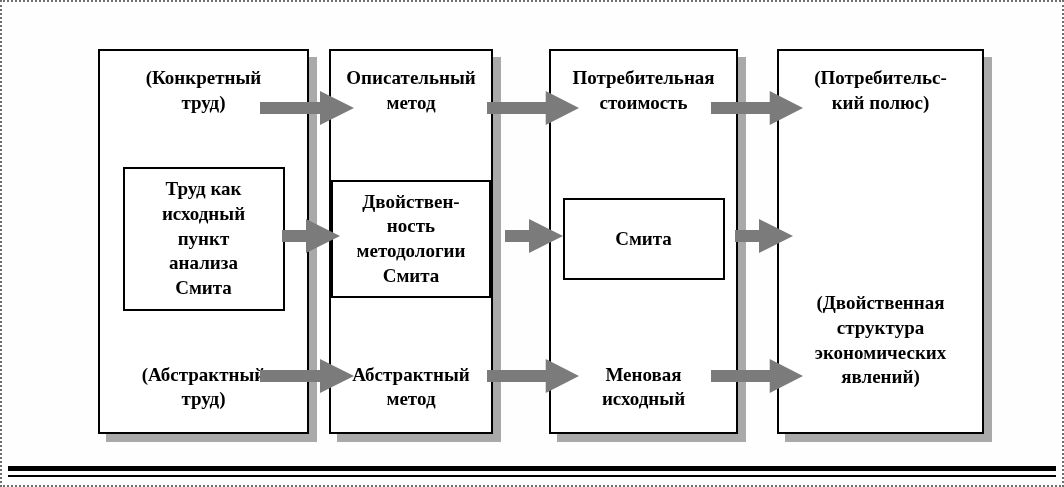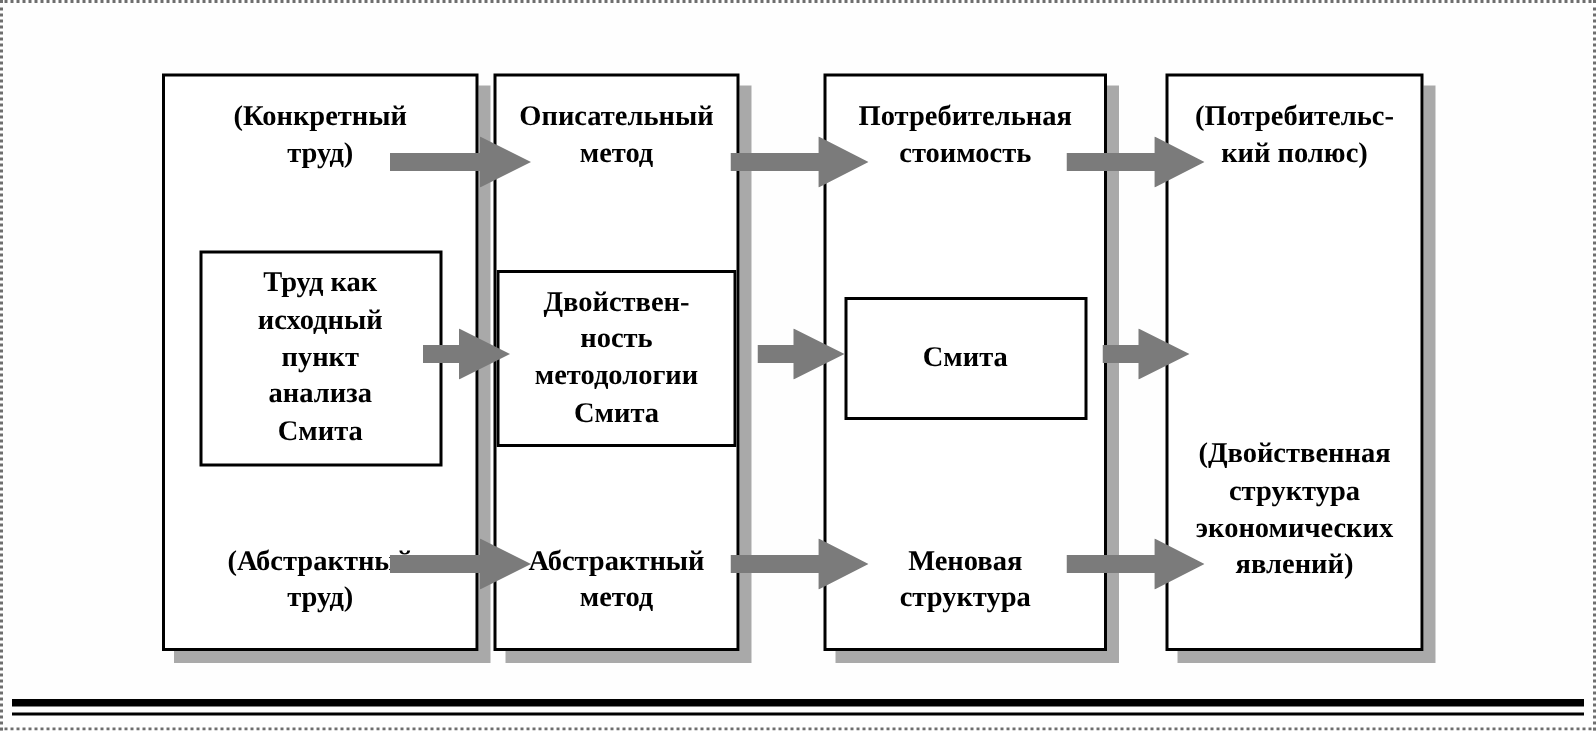"(Конкретный" .col-1 { left: 106px -> 96px }
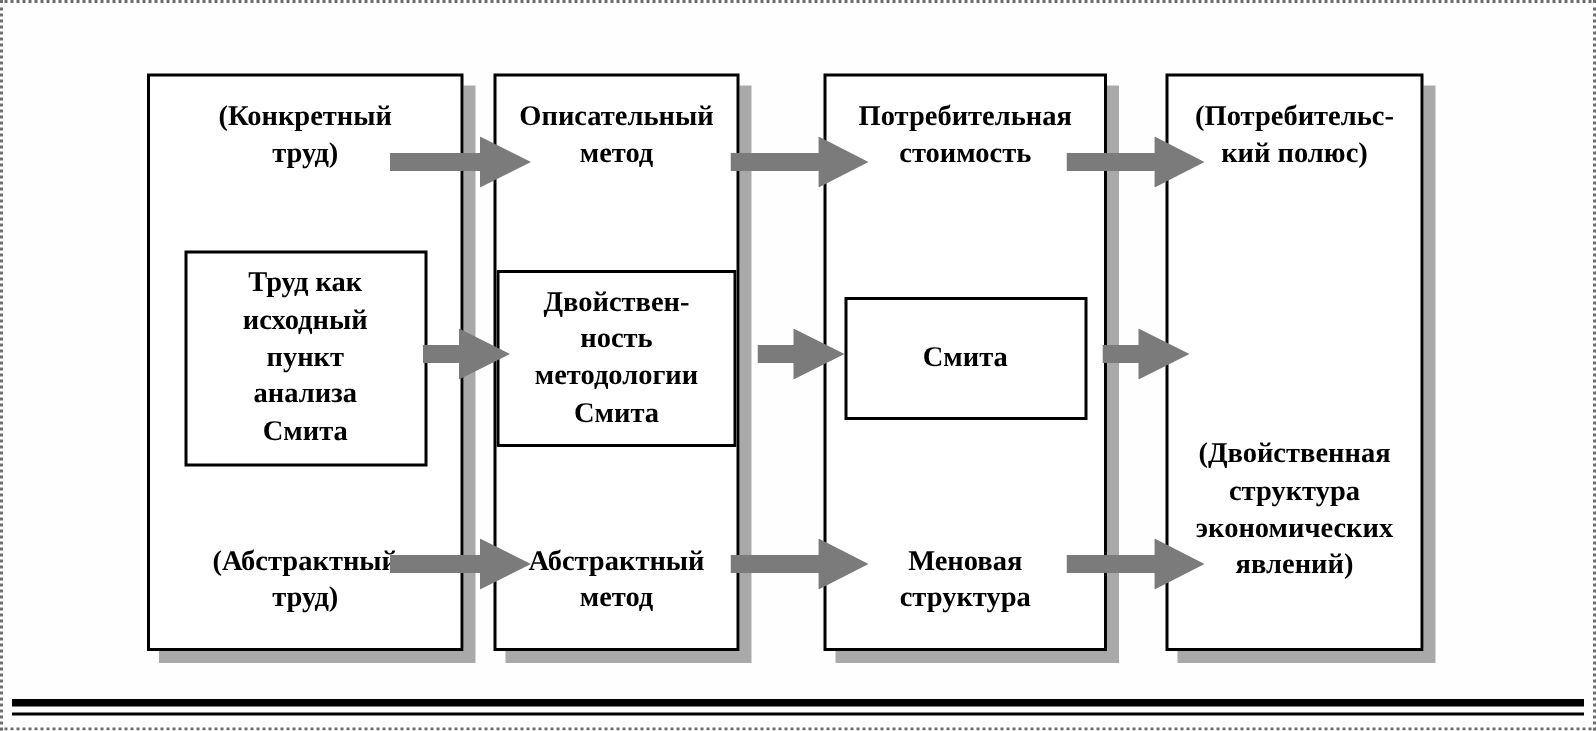"(Потребительс-" .col-4 { width: 172px -> 207px }
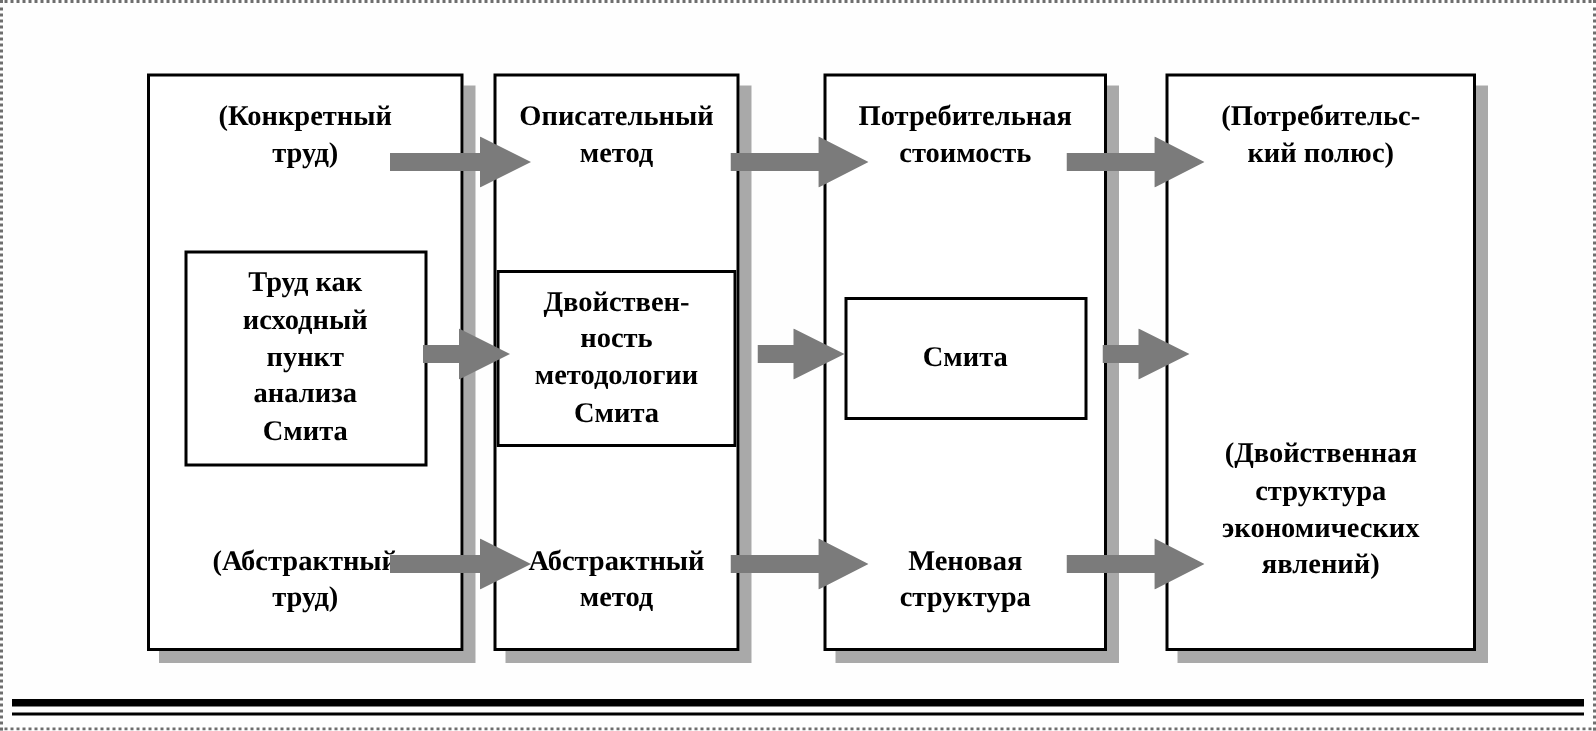"Меновая" div.label { text: структура -> исходный }
